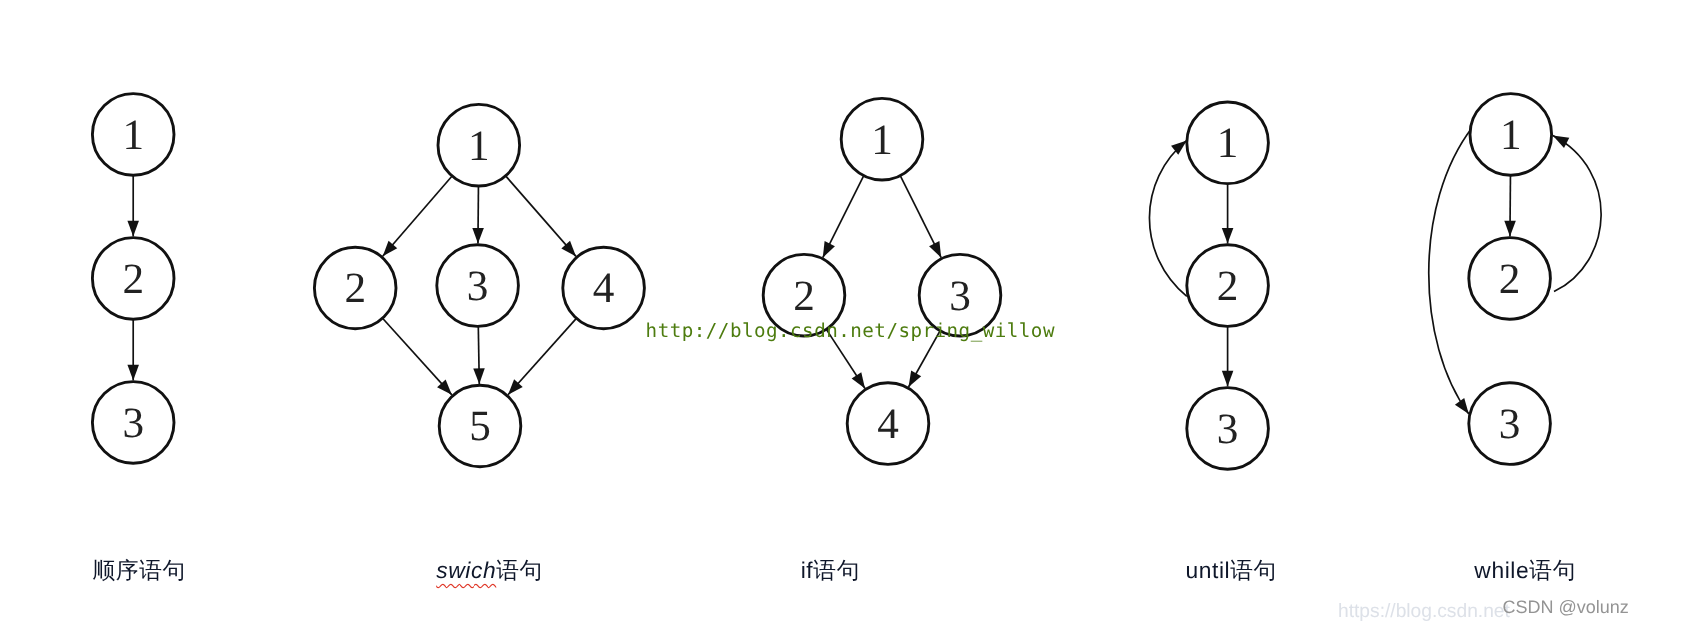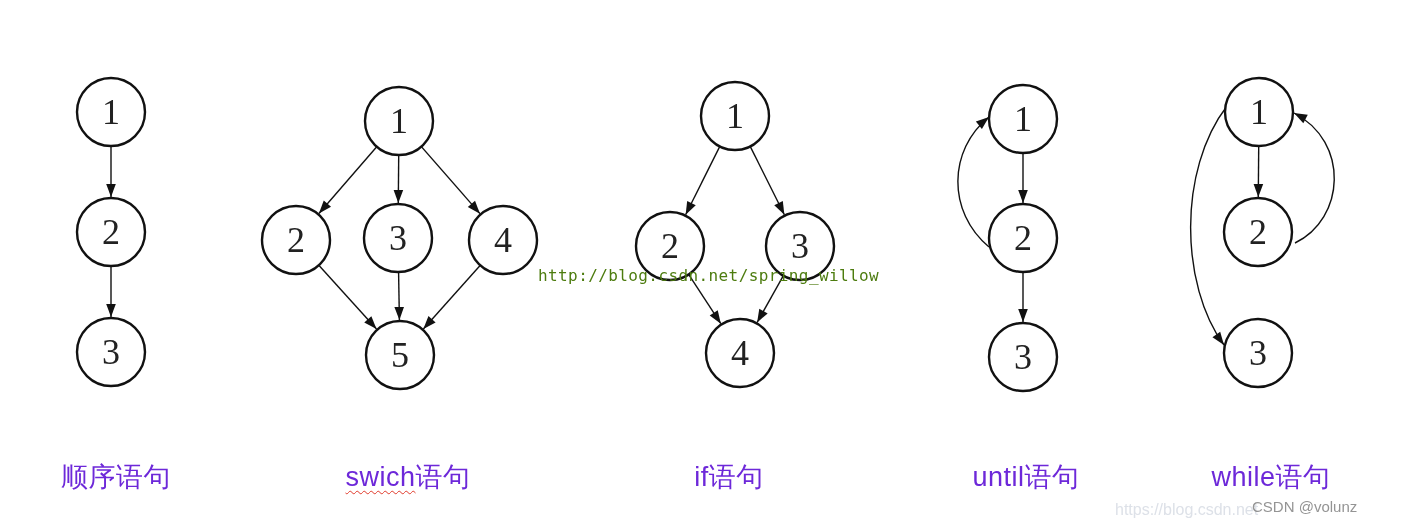"顺序语句" .caption { color: #6d28d9 -> #0f172a; font-size: 27px -> 19px }
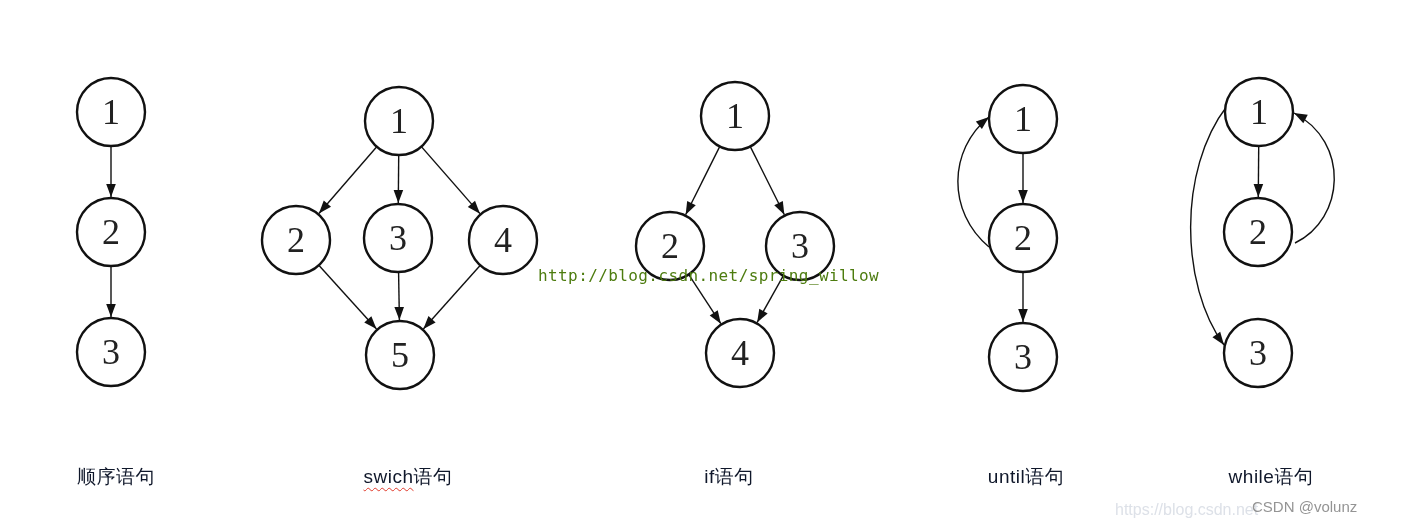"swich" .caption .misspell { font-style: none -> italic }
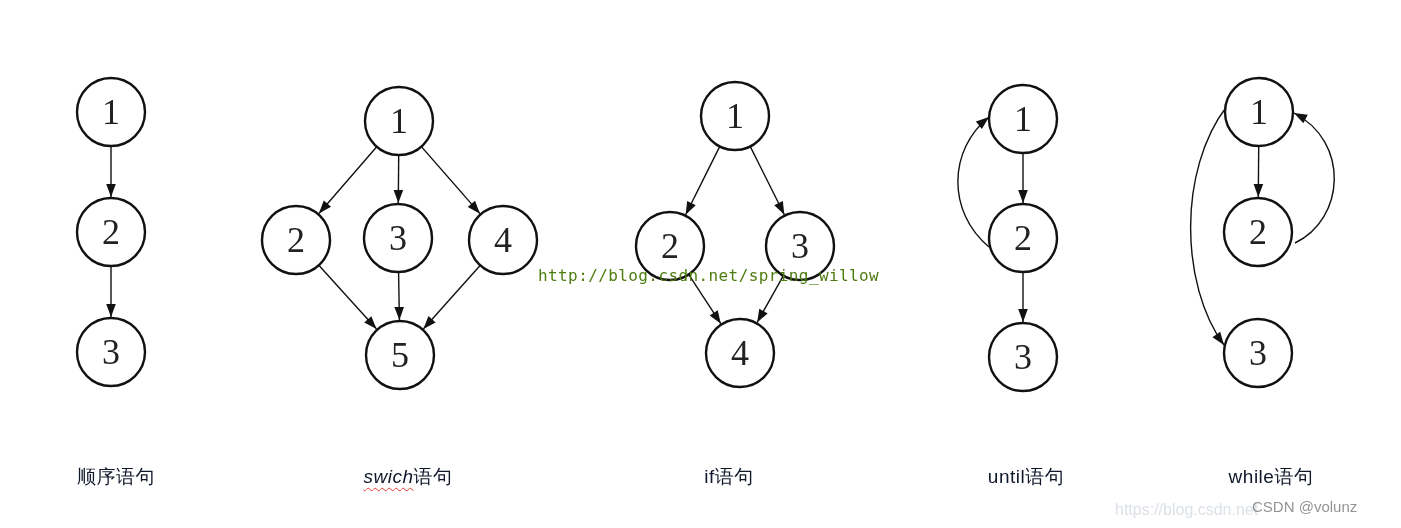"if语句" div.caption { left: 729px -> 692px }
